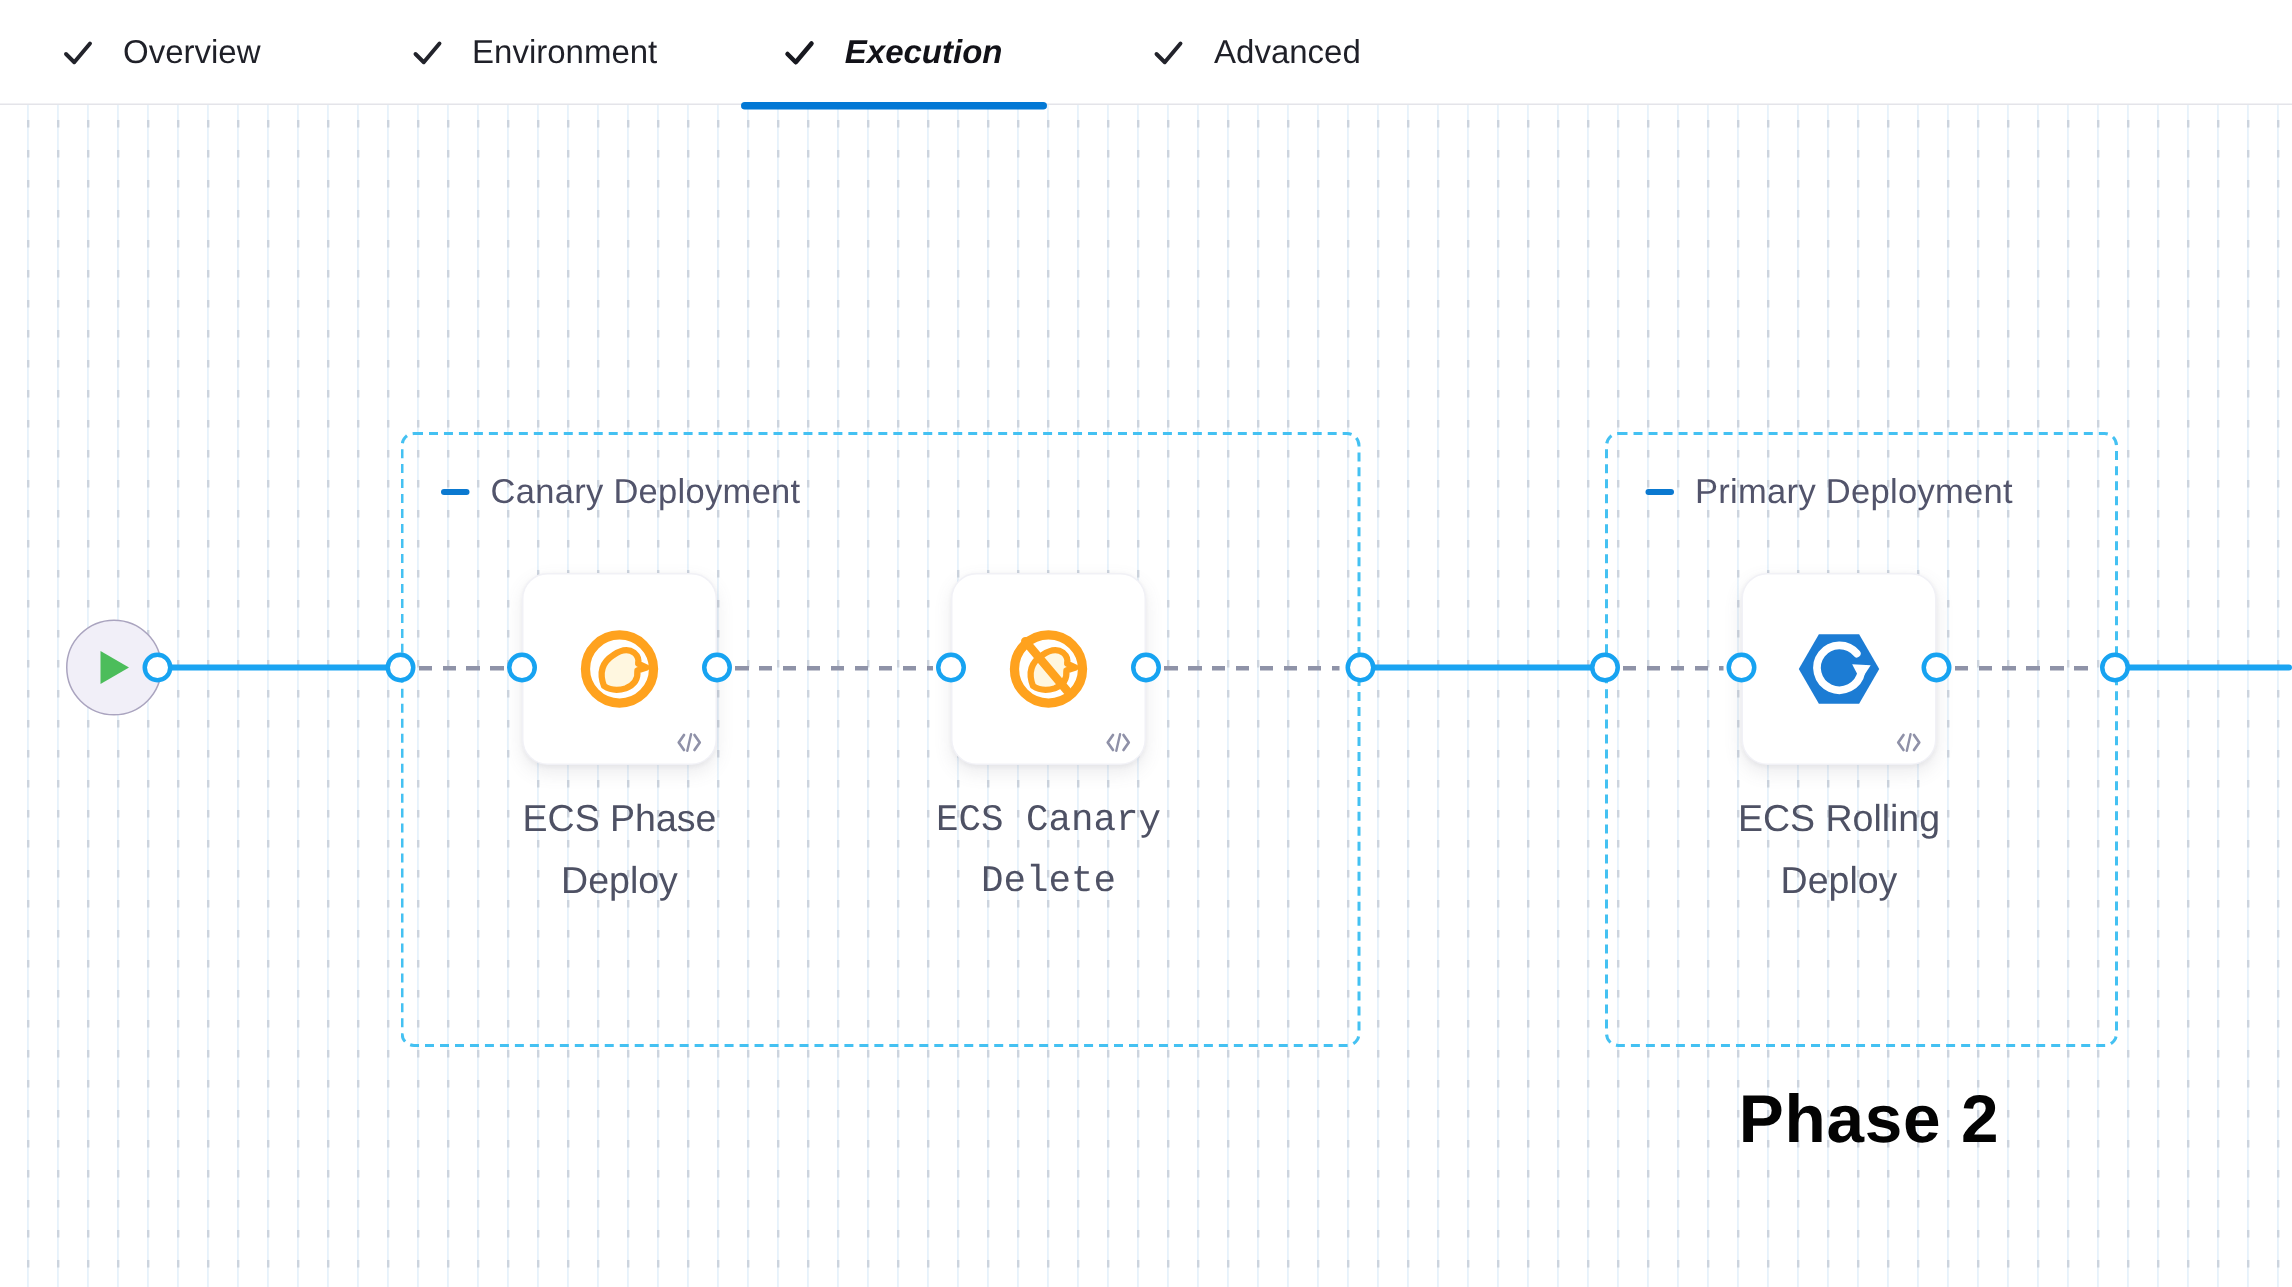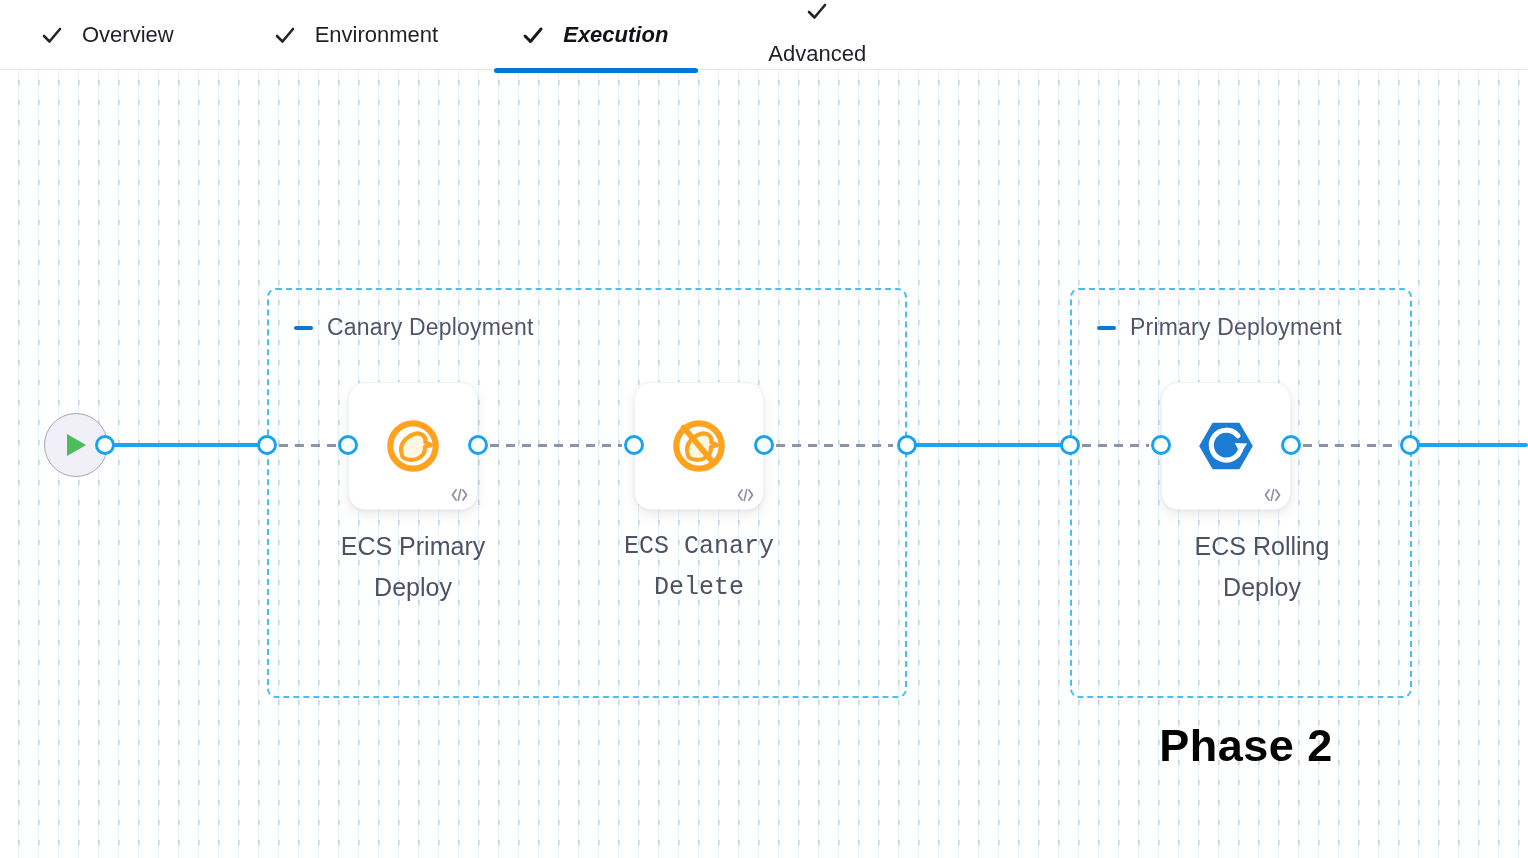"Advanced" .tab.t5 { flex-direction: column -> none }
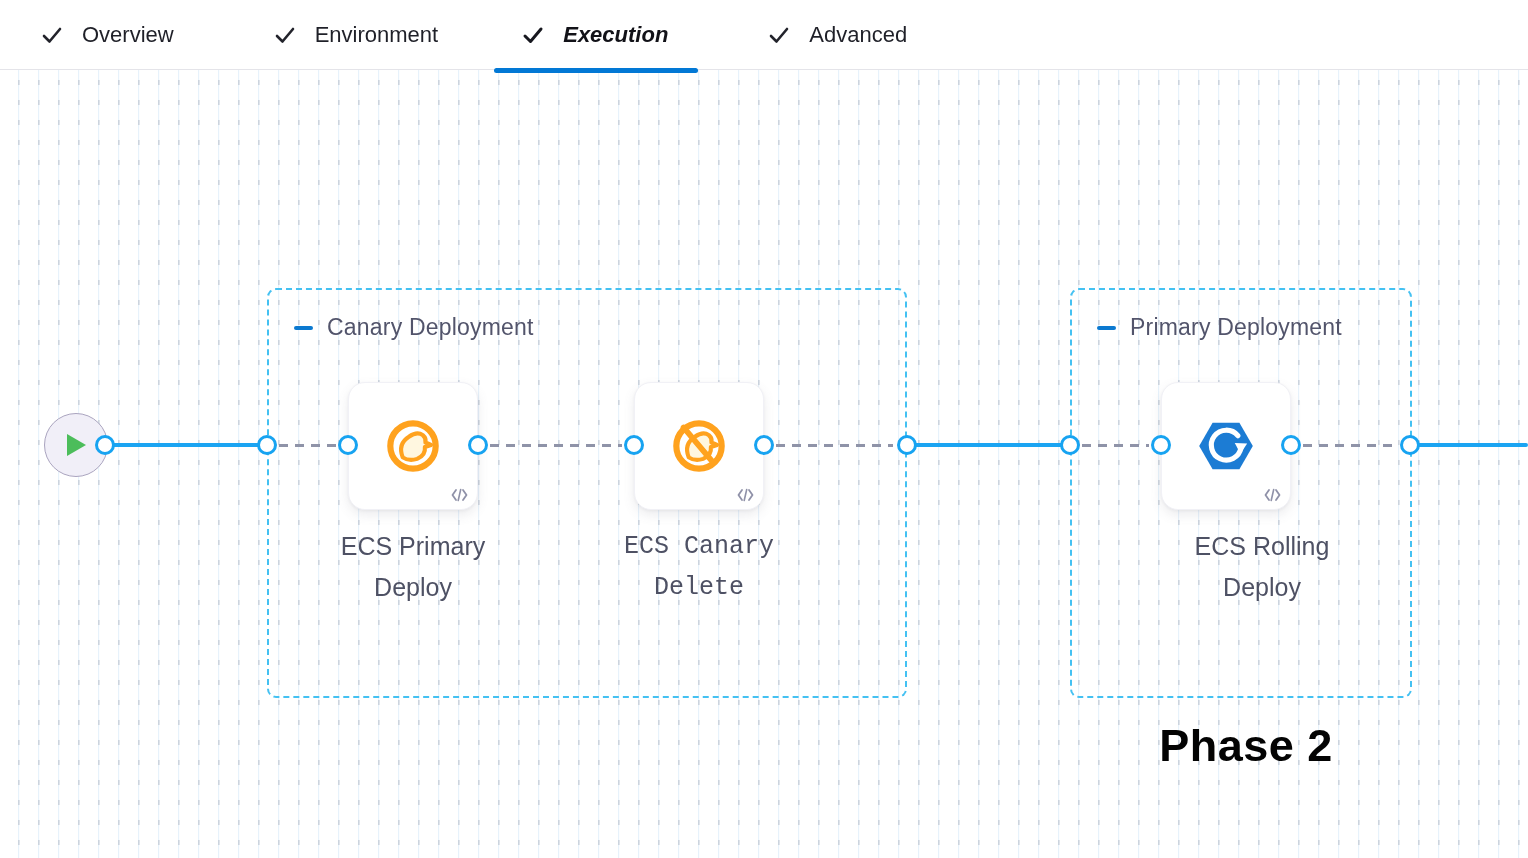"ECS Primary Deploy" div.step-label { text: Primary -> Phase }
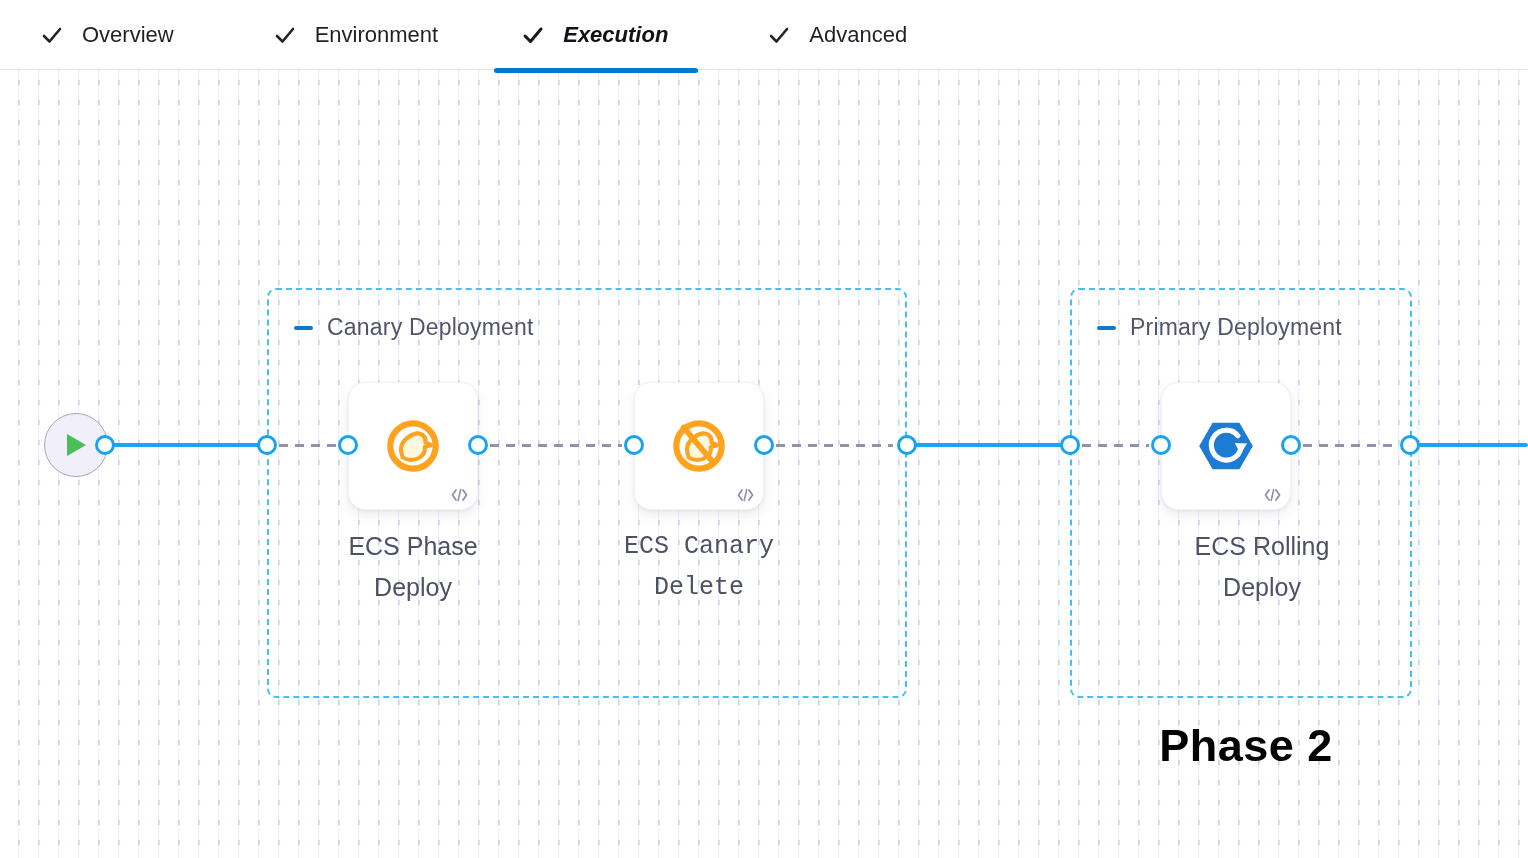"ECS Rolling Deploy" .step-label.l3 { left: 1177px -> 1141px }
